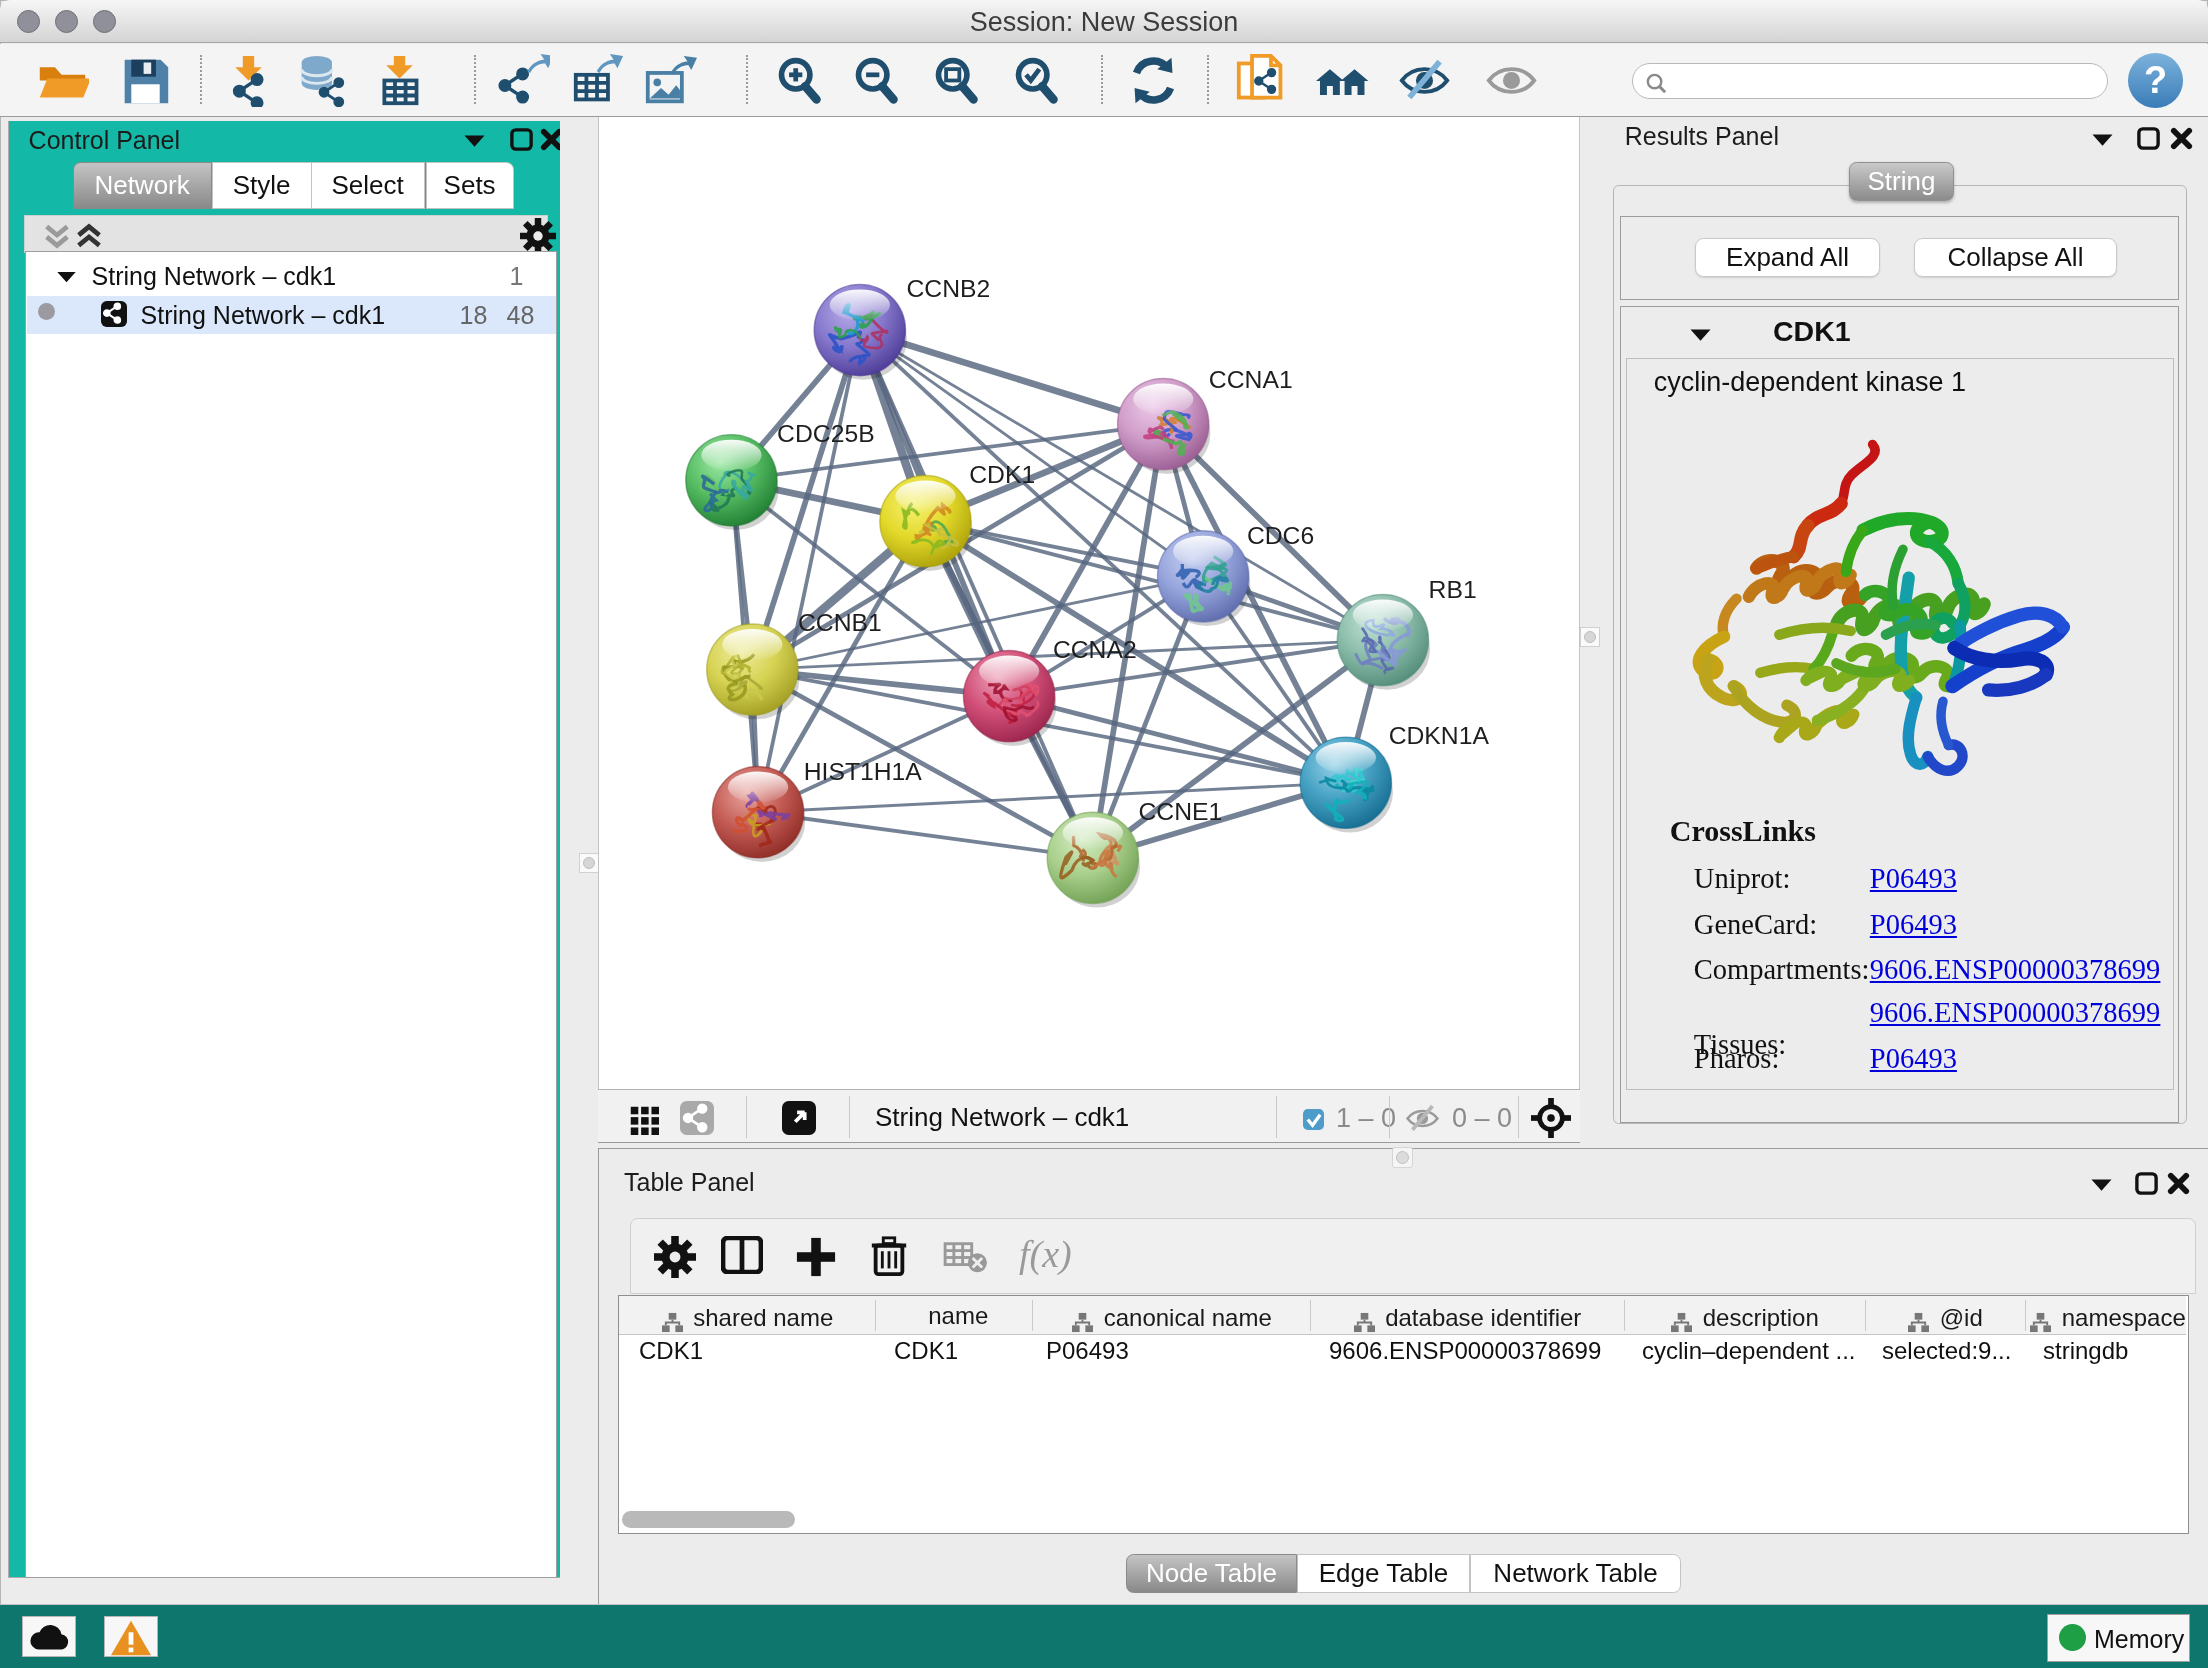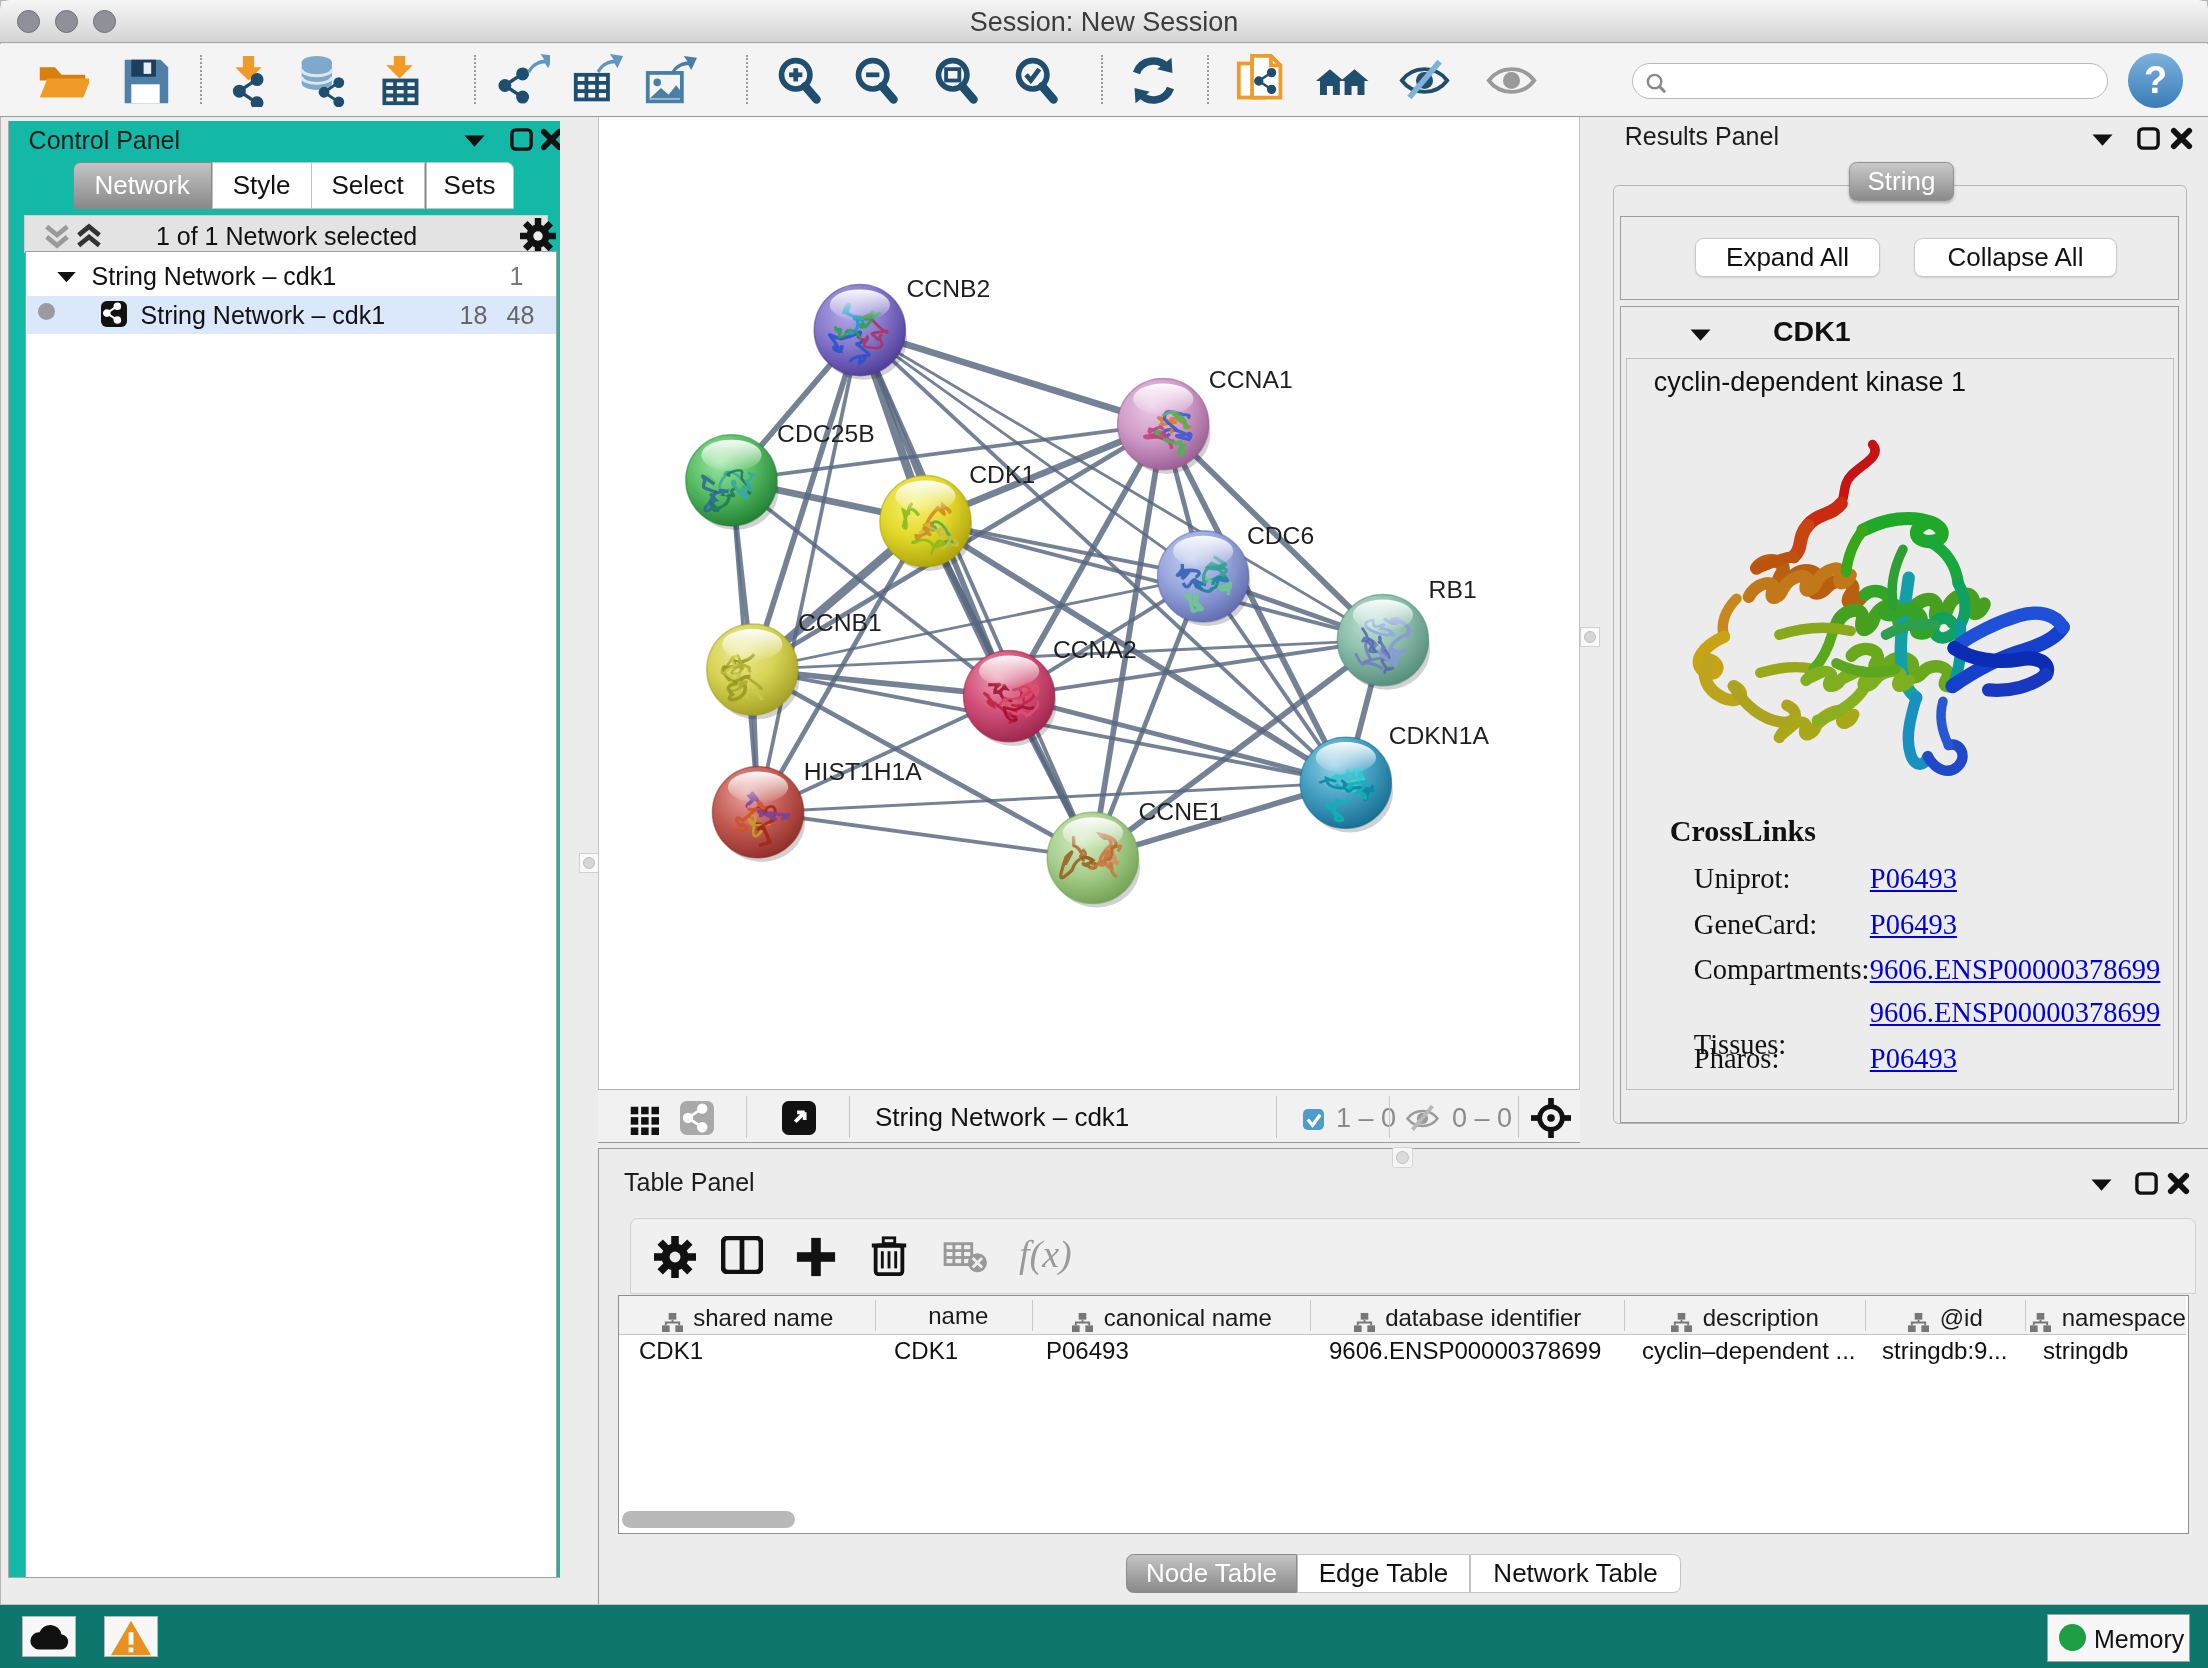"1 of 1 Network selected" div.abs { html: <div>1 of 1 Network selected</div> -> none }
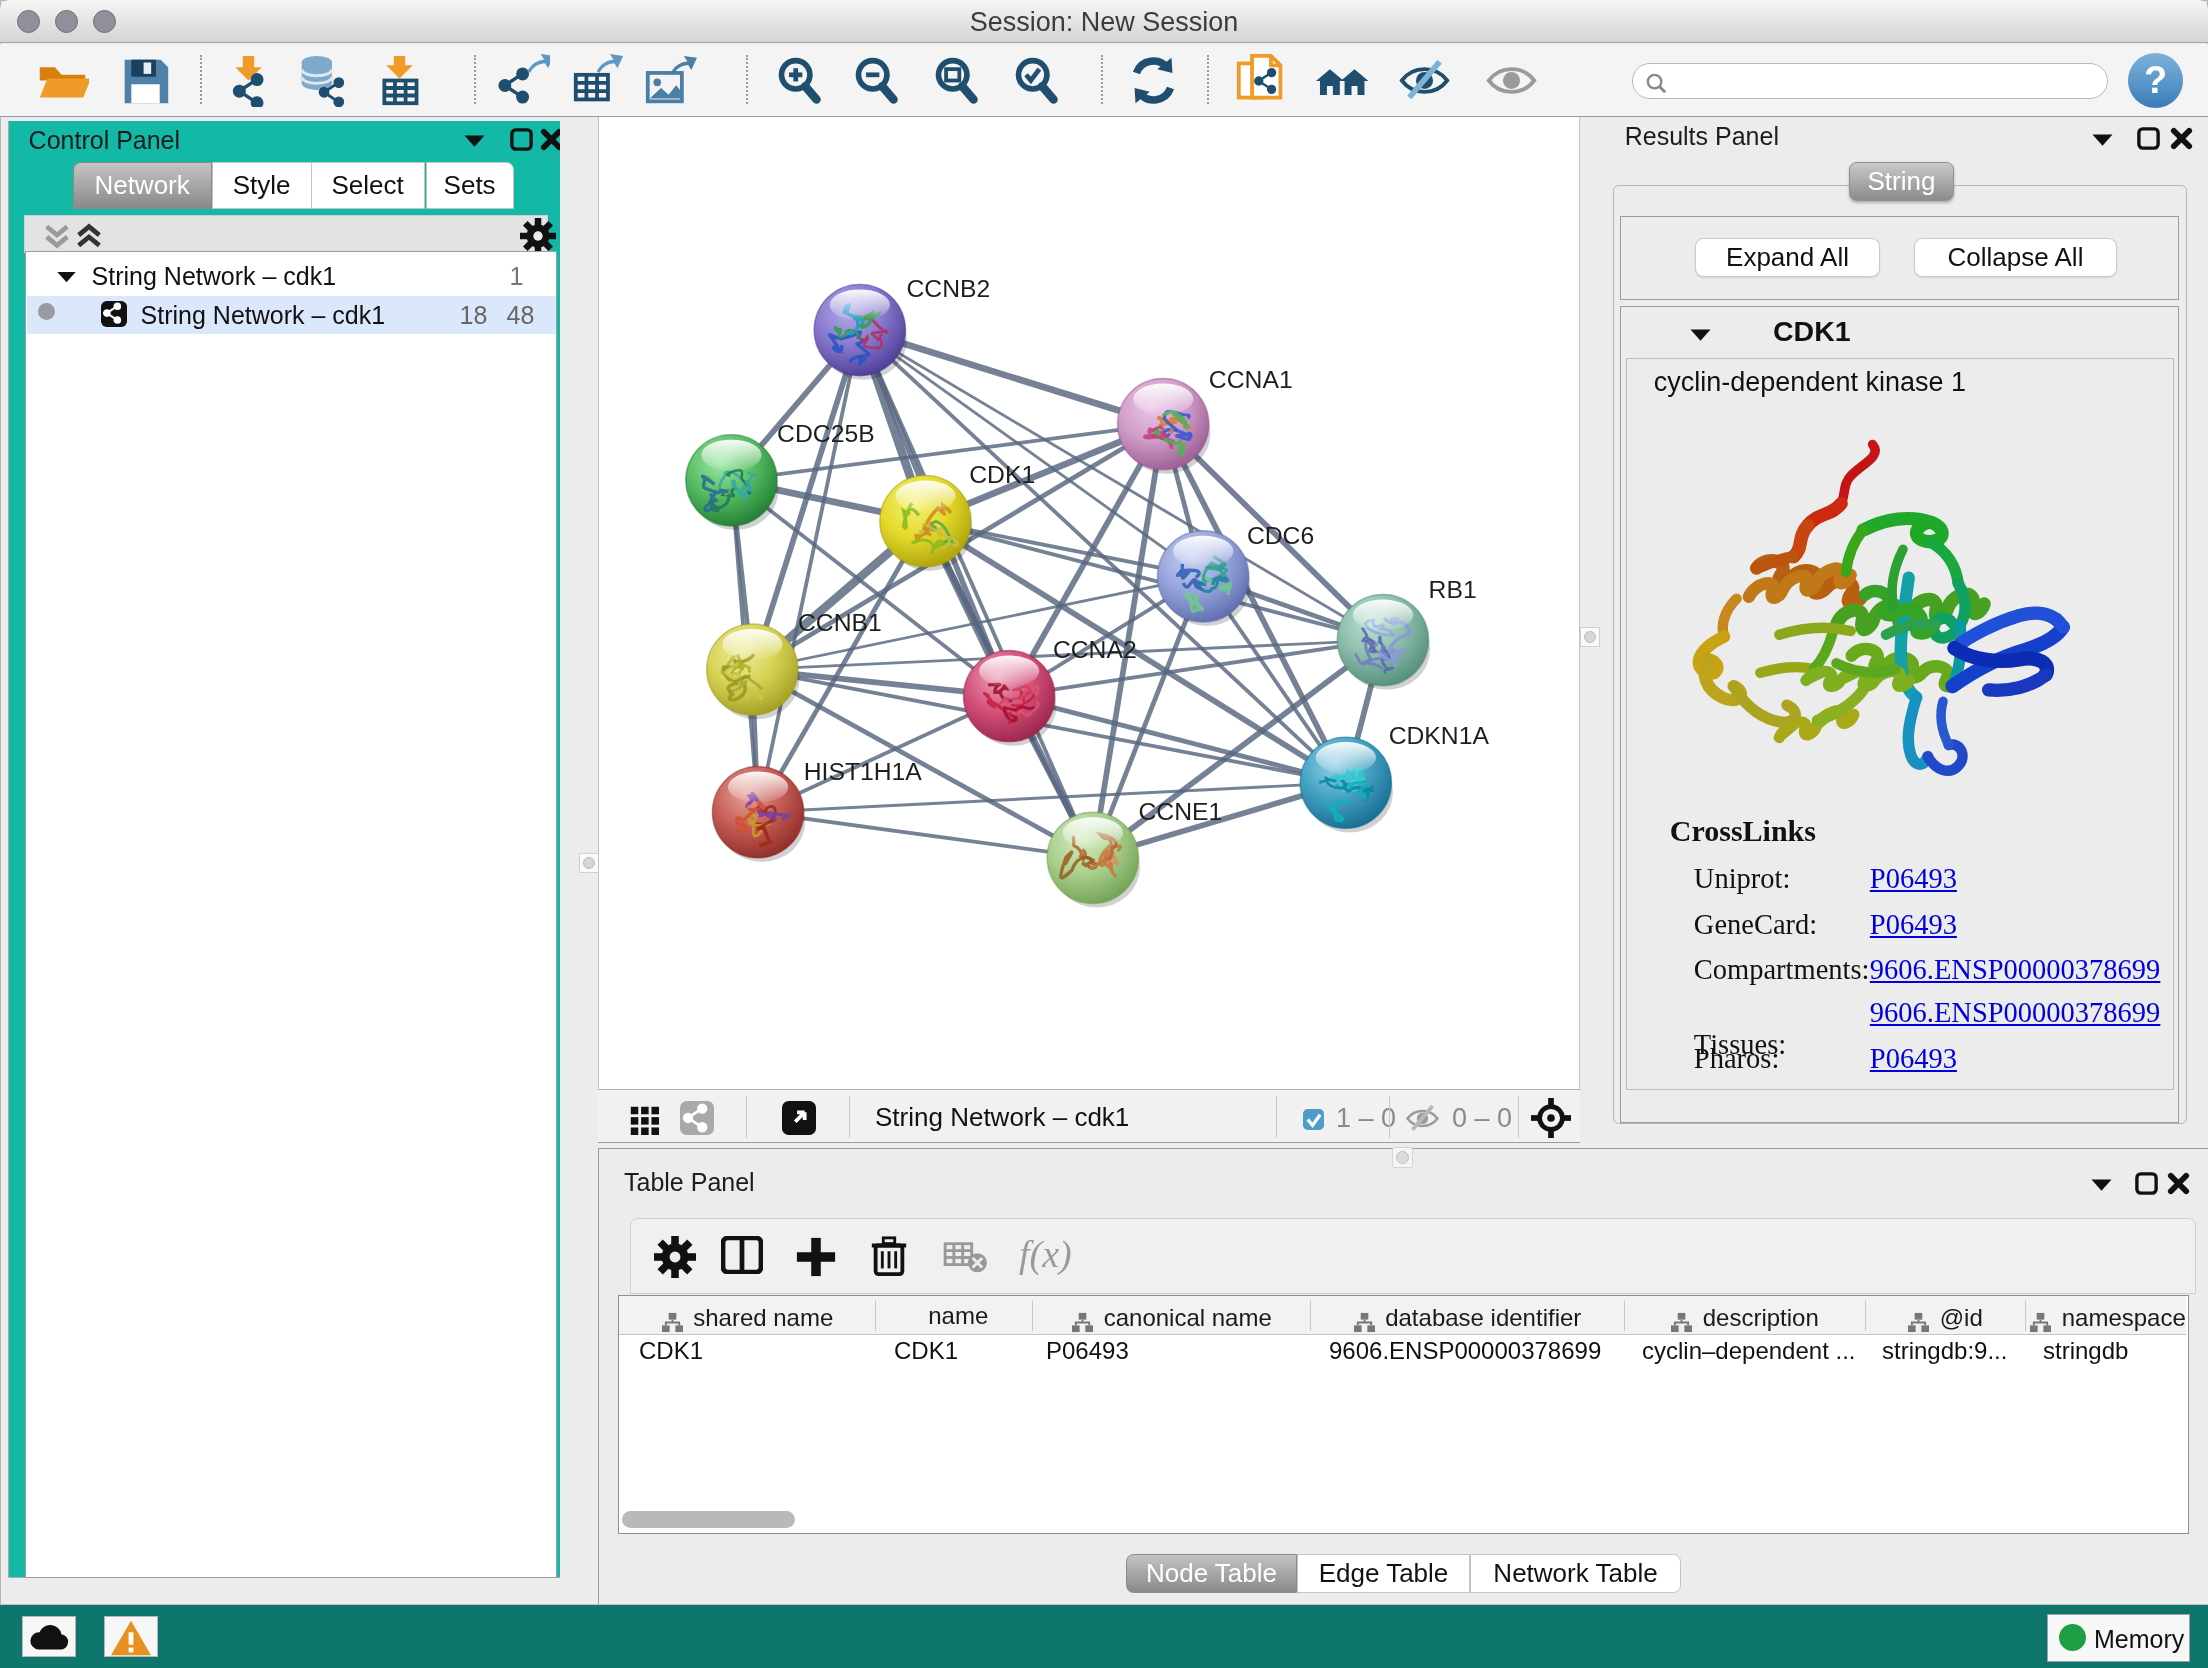"stringdb:9..." div.tdcell { text: stringdb:9 -> selected:9 }
